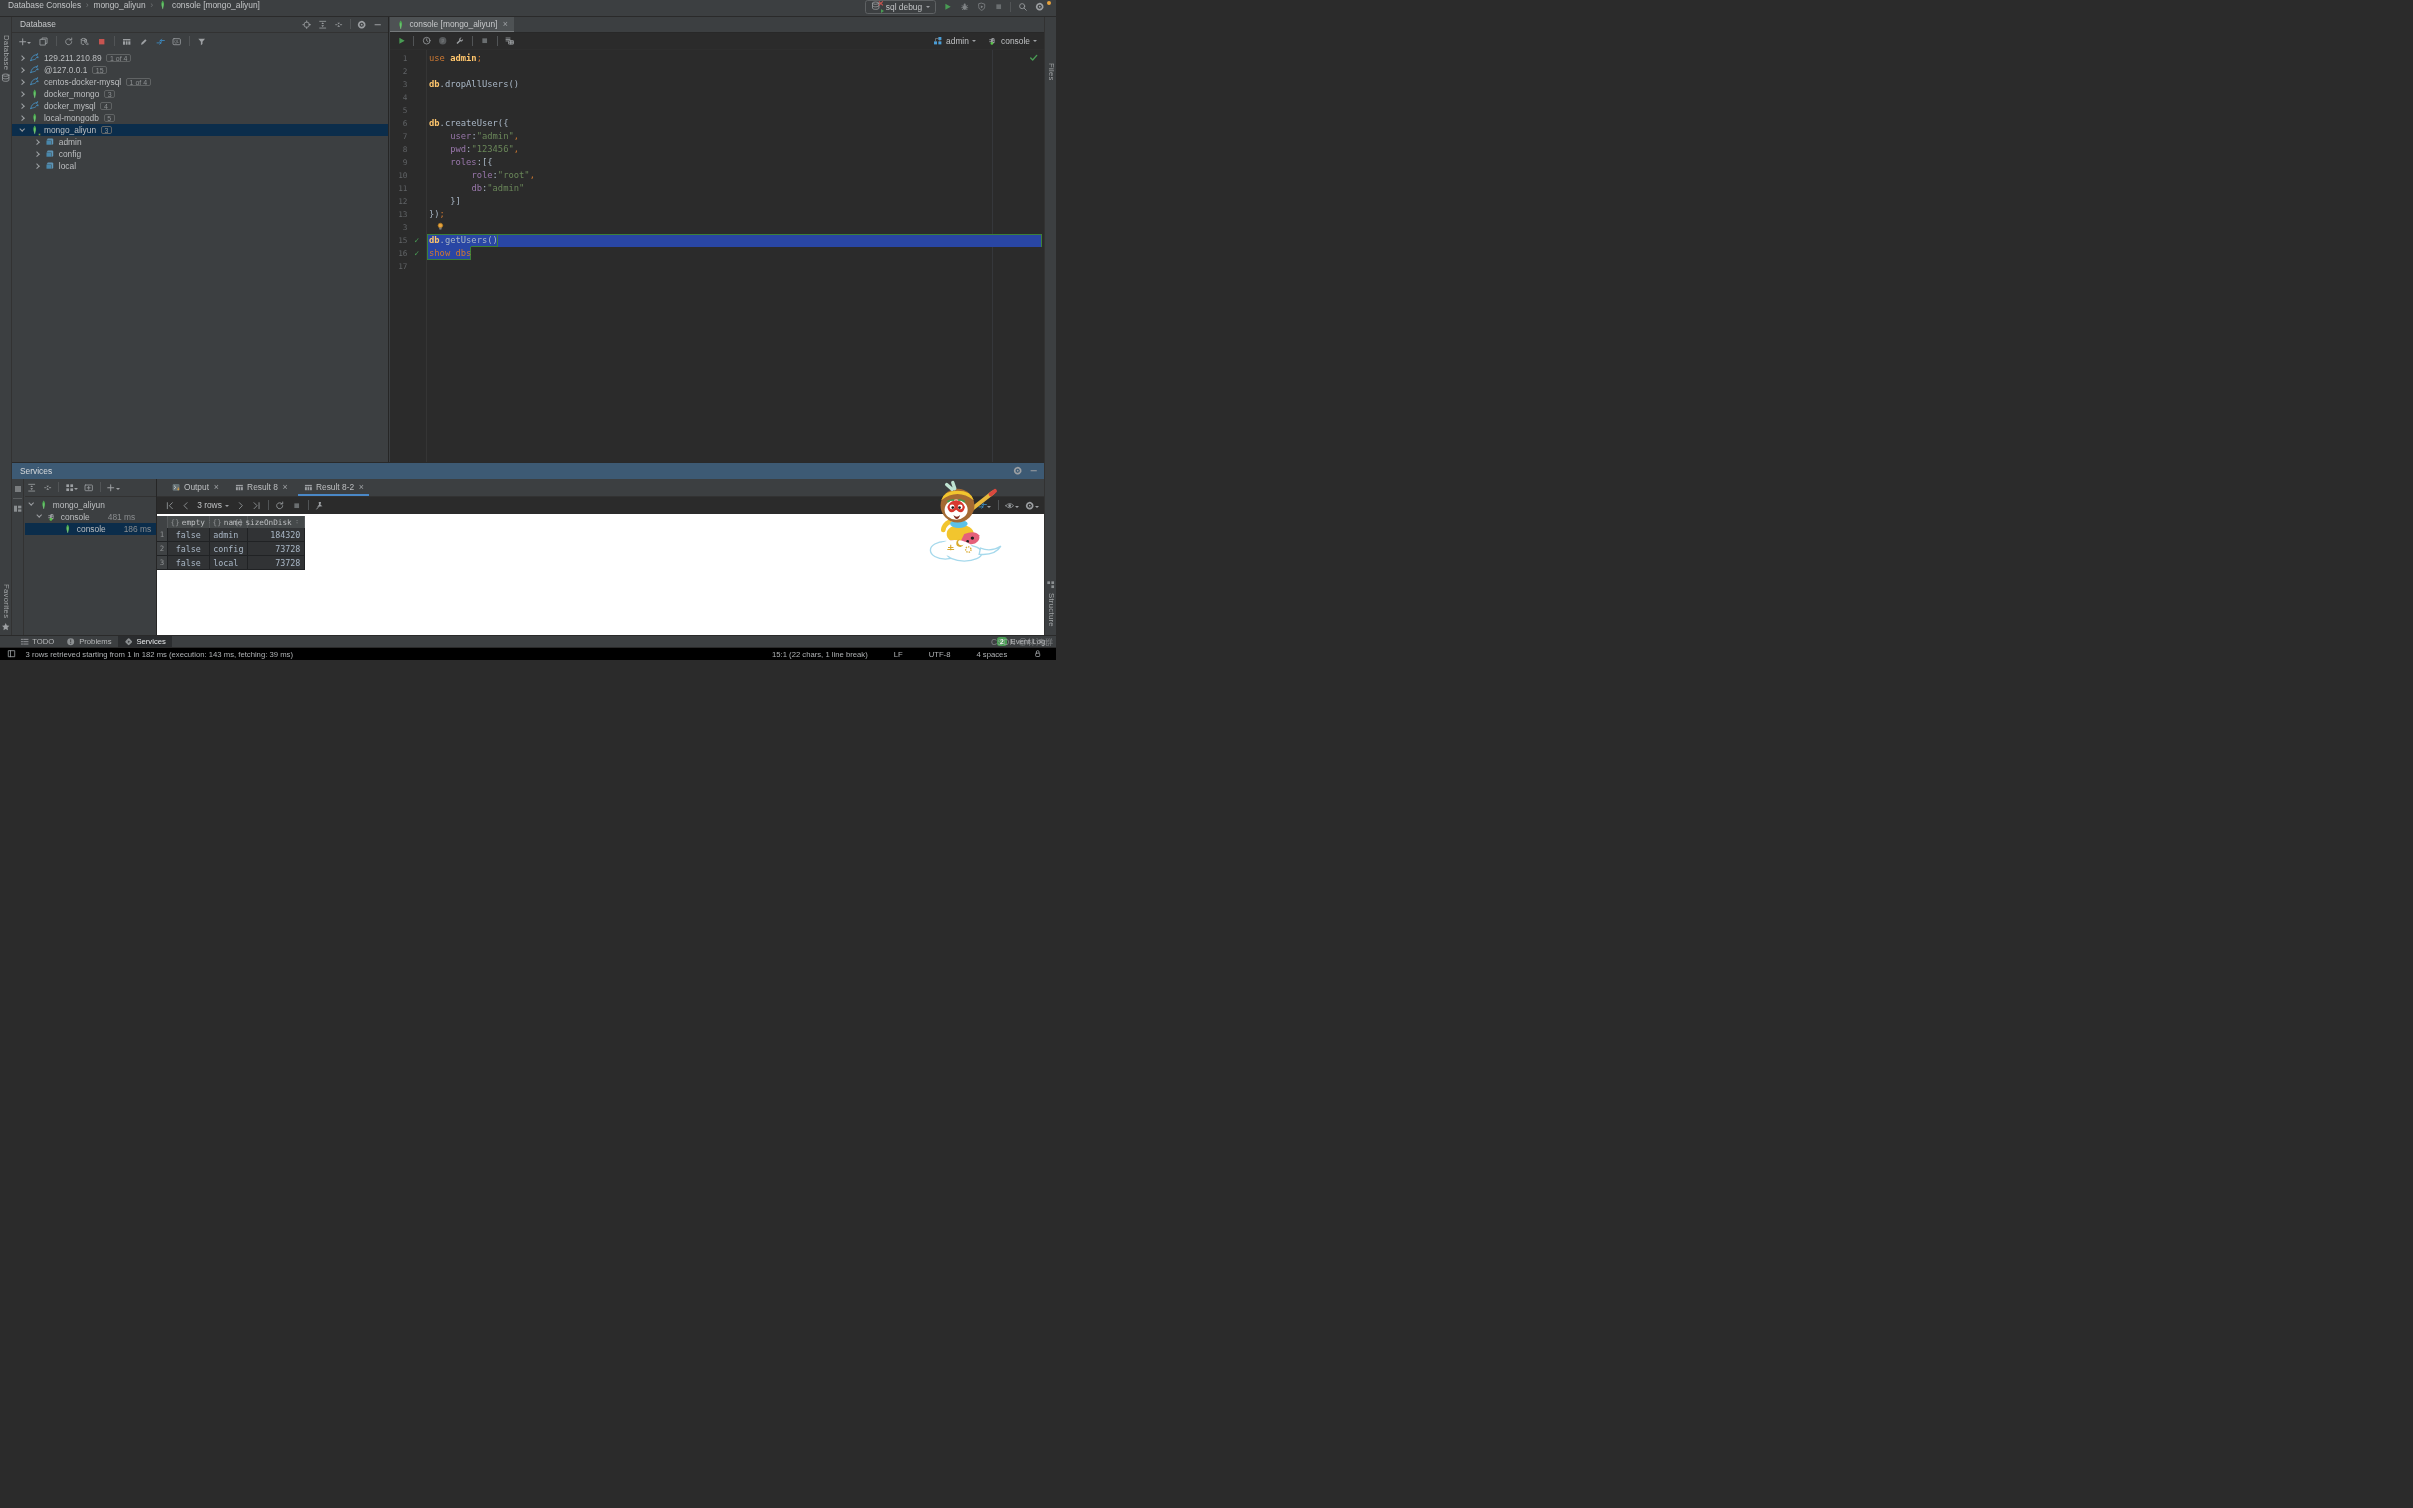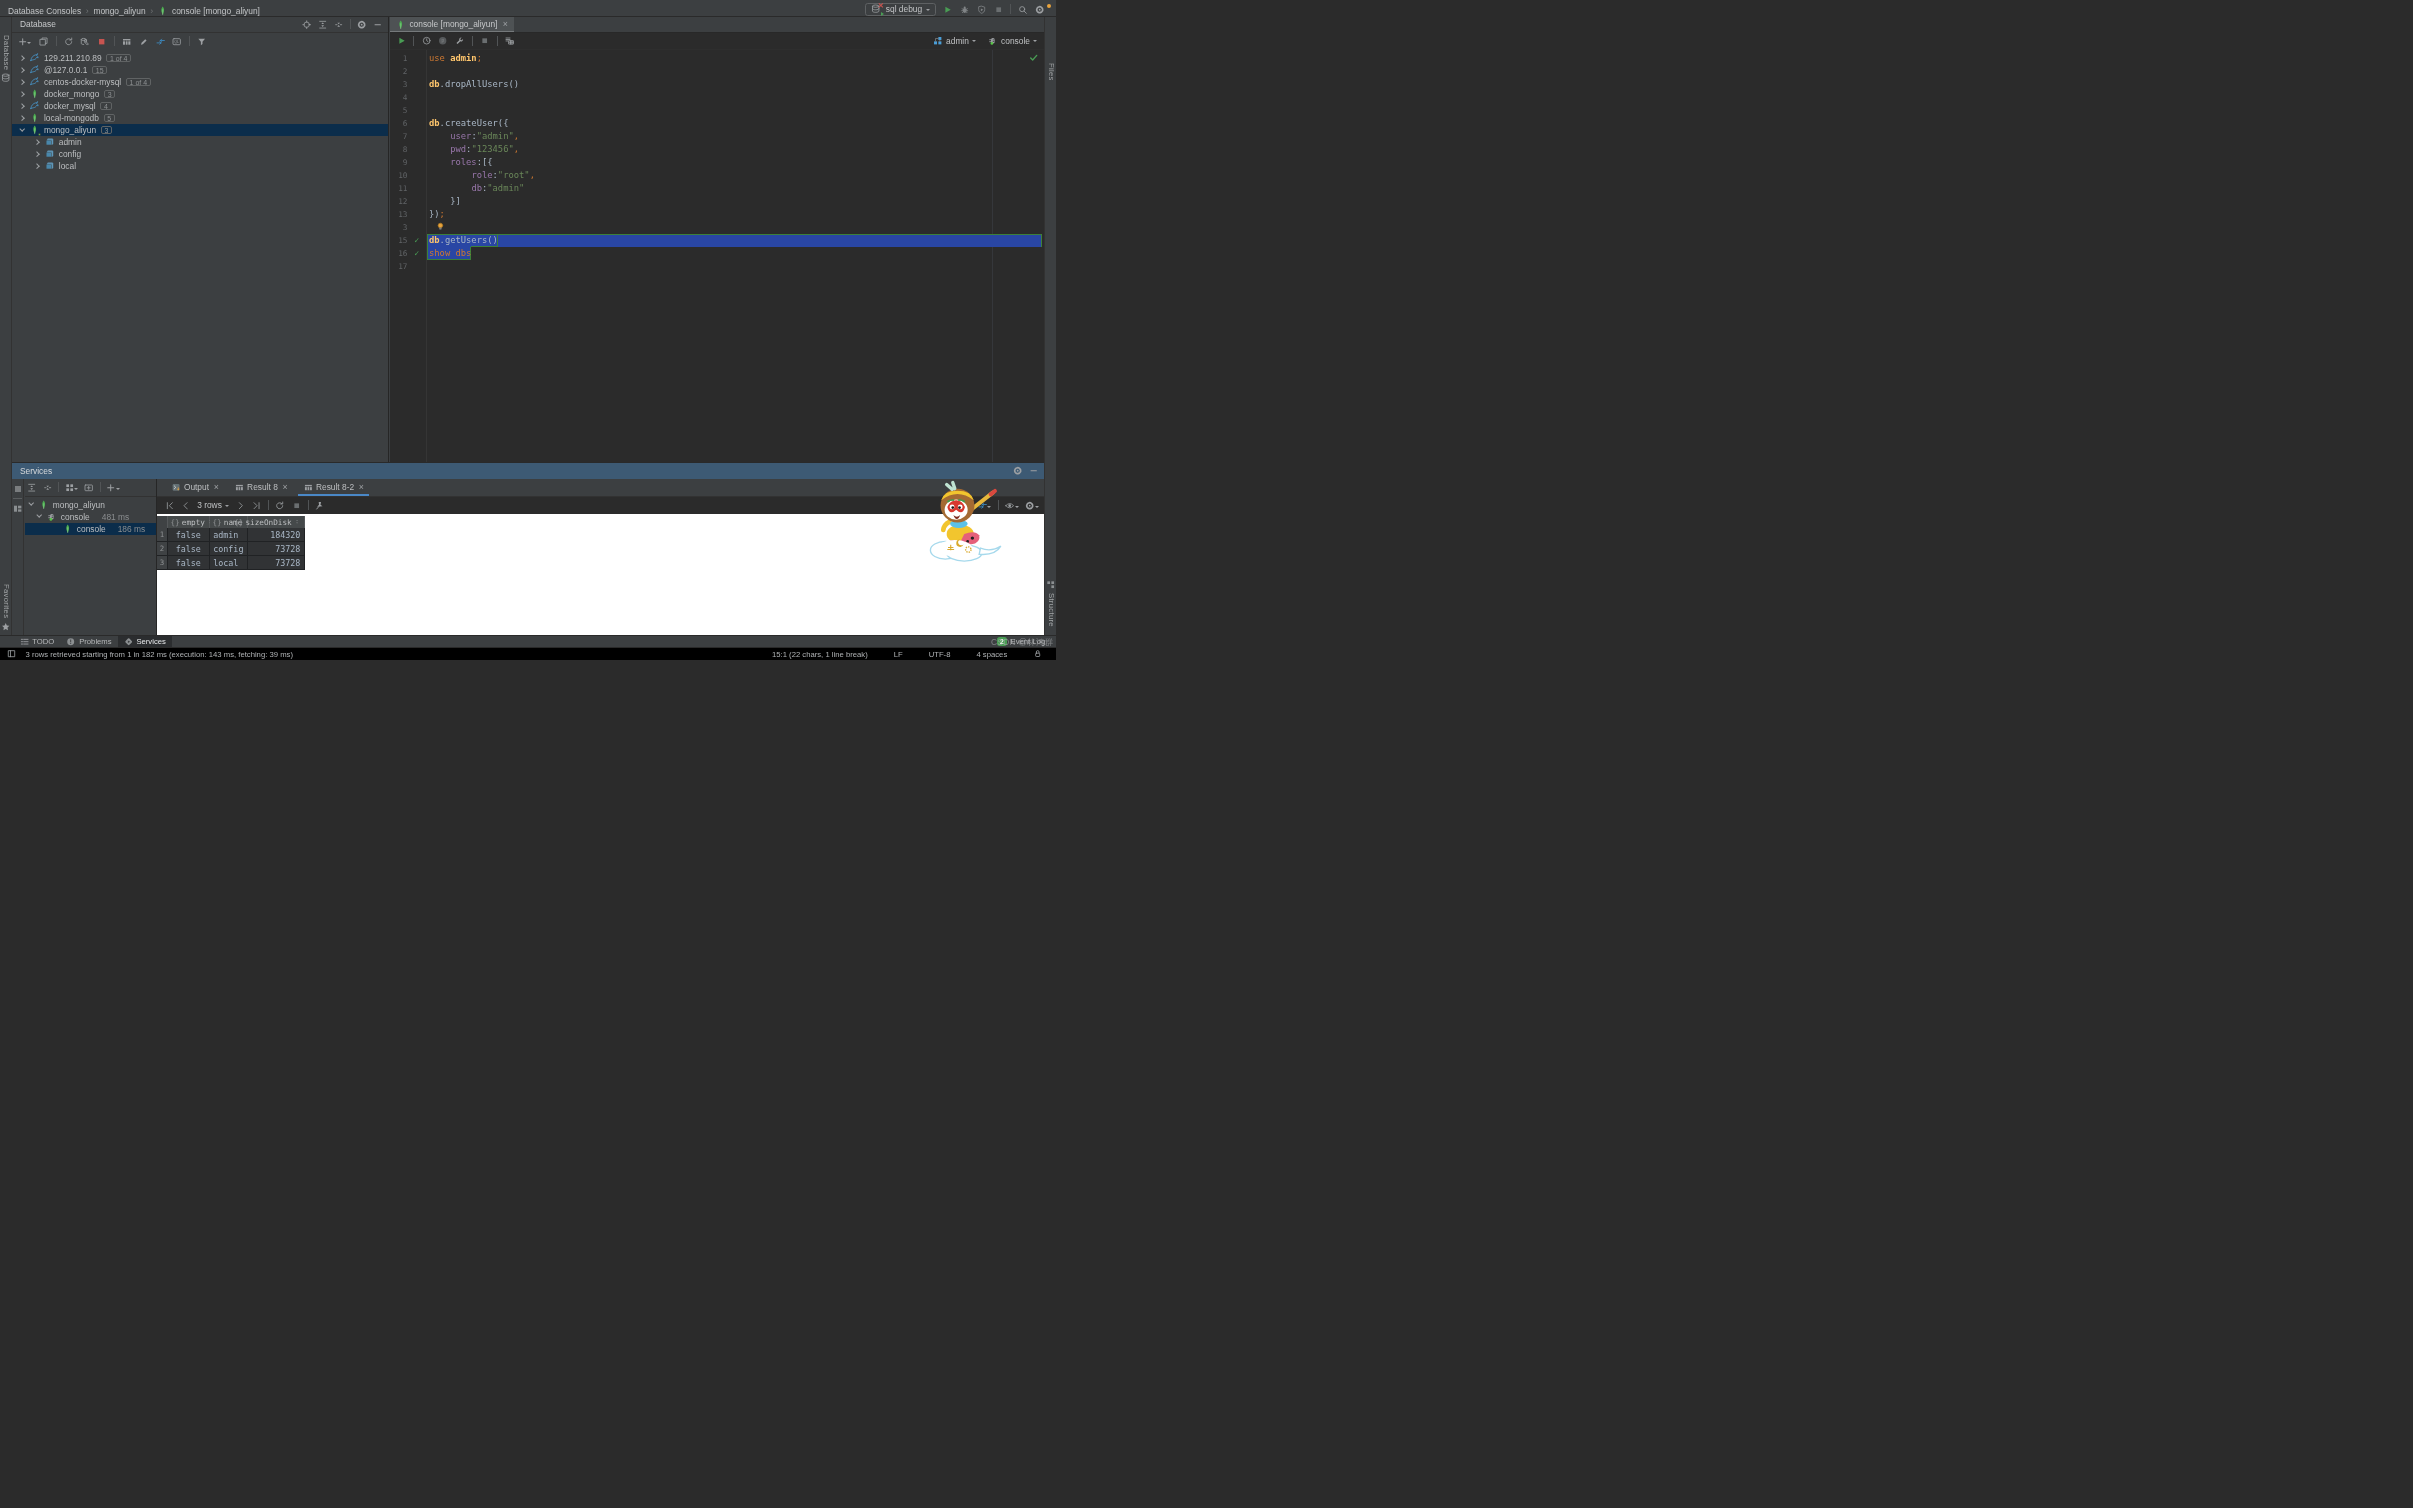"Database Consoles" .topbar { align-items: flex-end -> flex-start }
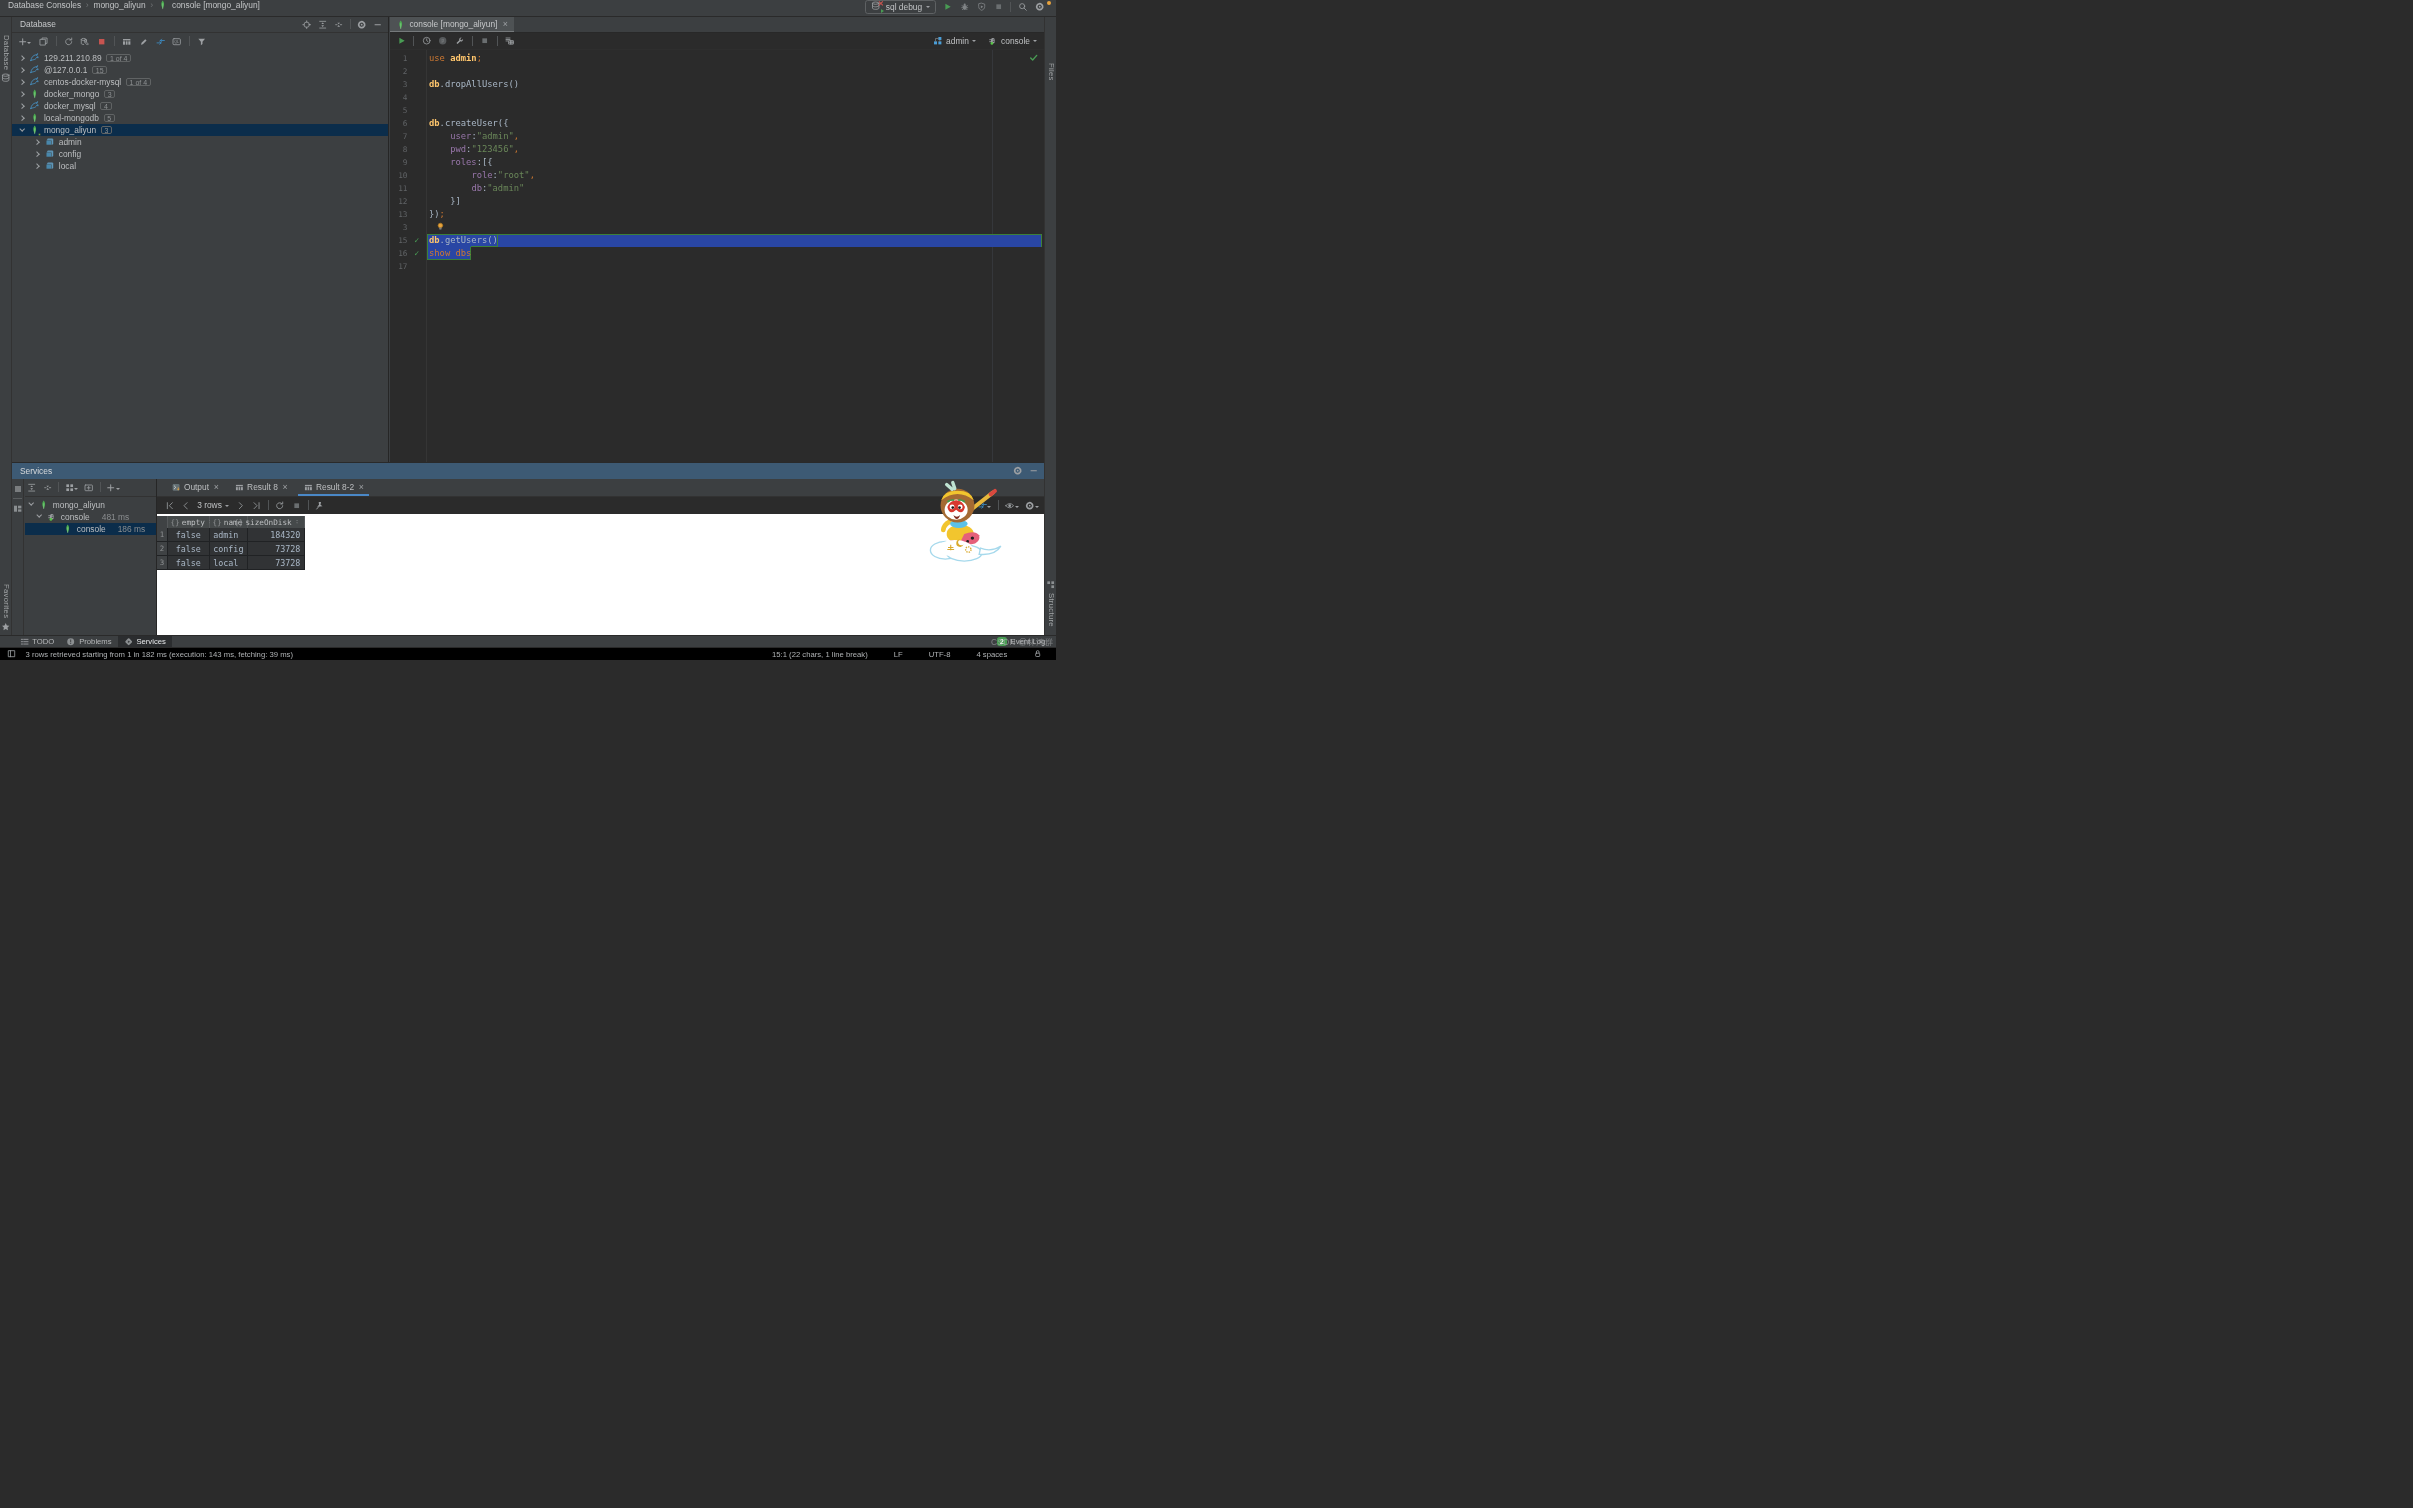"481 ms" .time { margin-left: 12px -> 18px }
